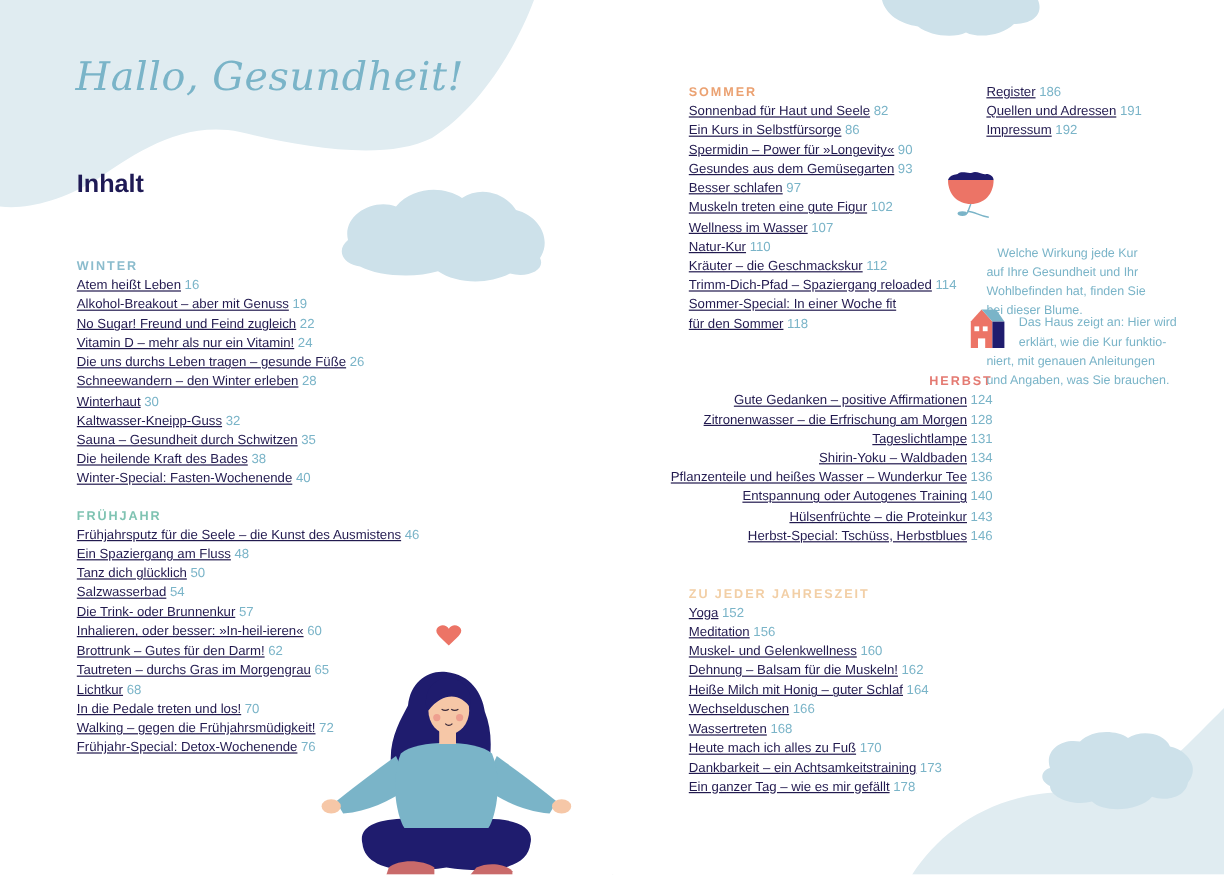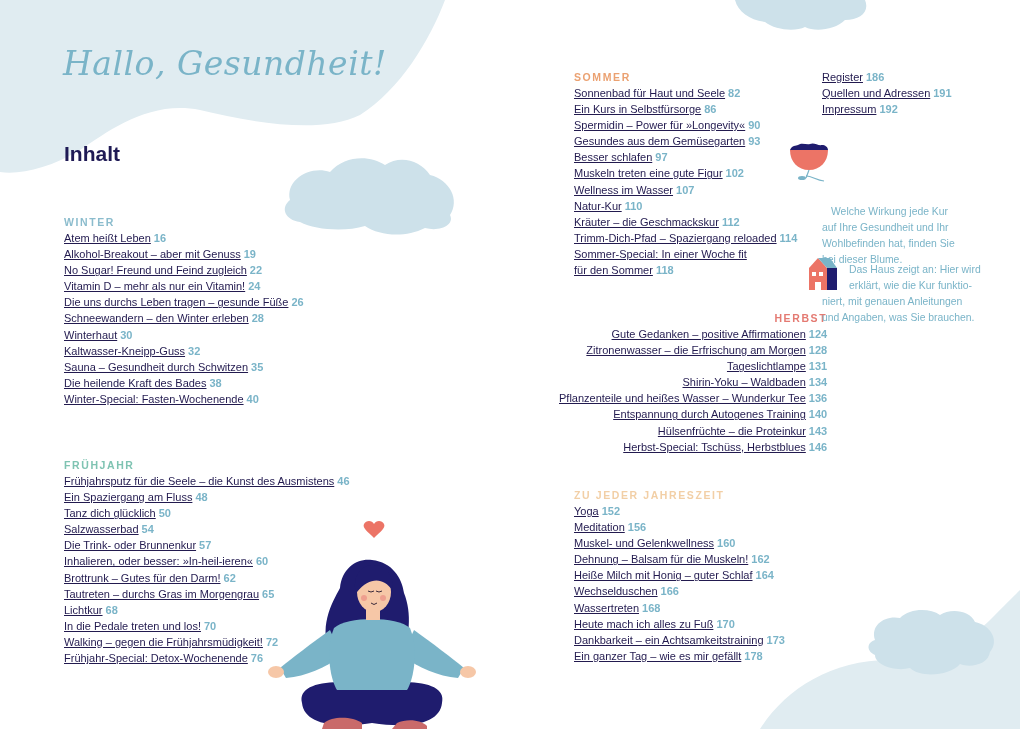"186" .toc-entry .pg { font-weight: bold -> normal }
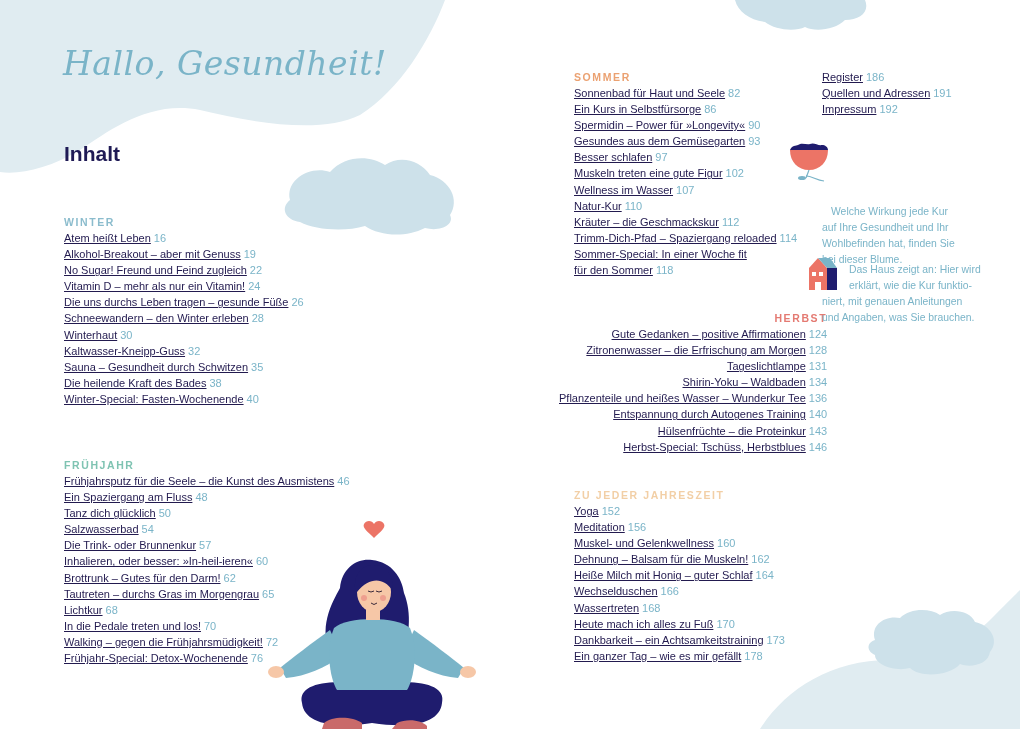"Entspannung durch Autogenes Training" span.ttl { text: durch -> oder }
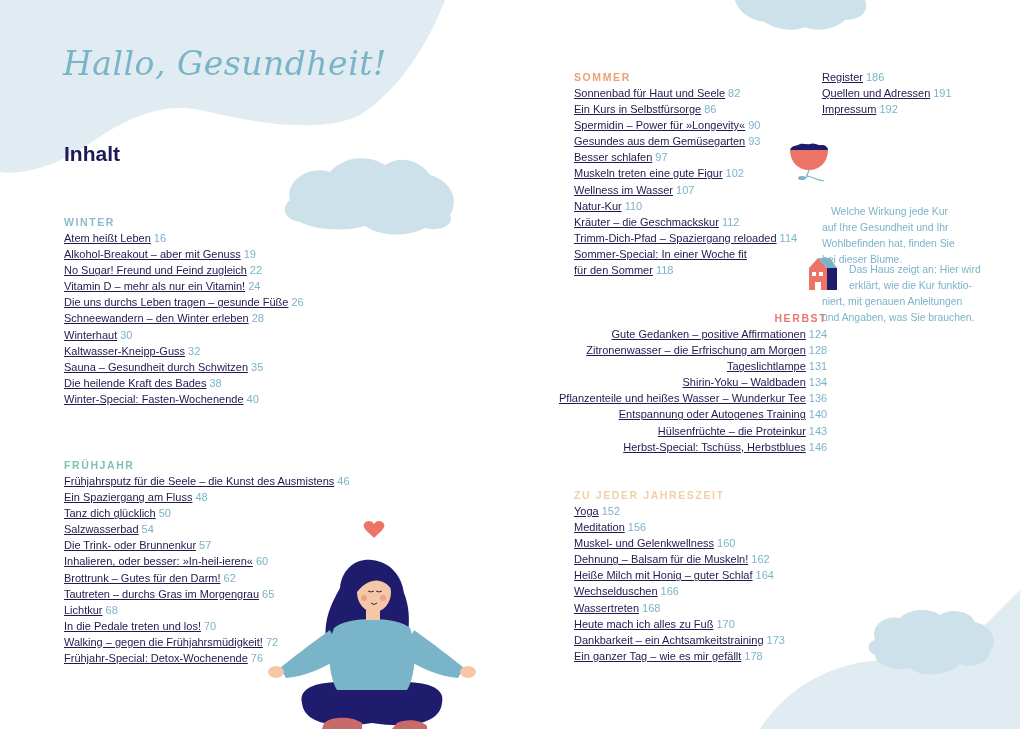"FRÜHJAHR" div.section { top: 457px -> 422px }
